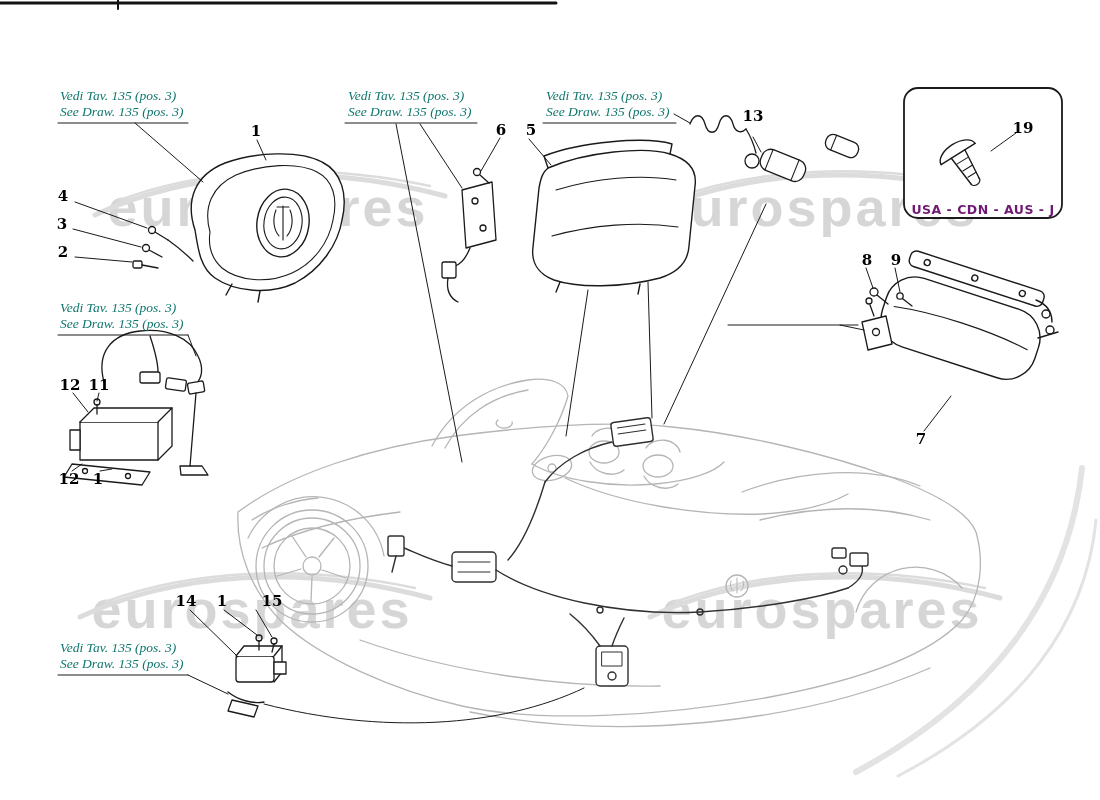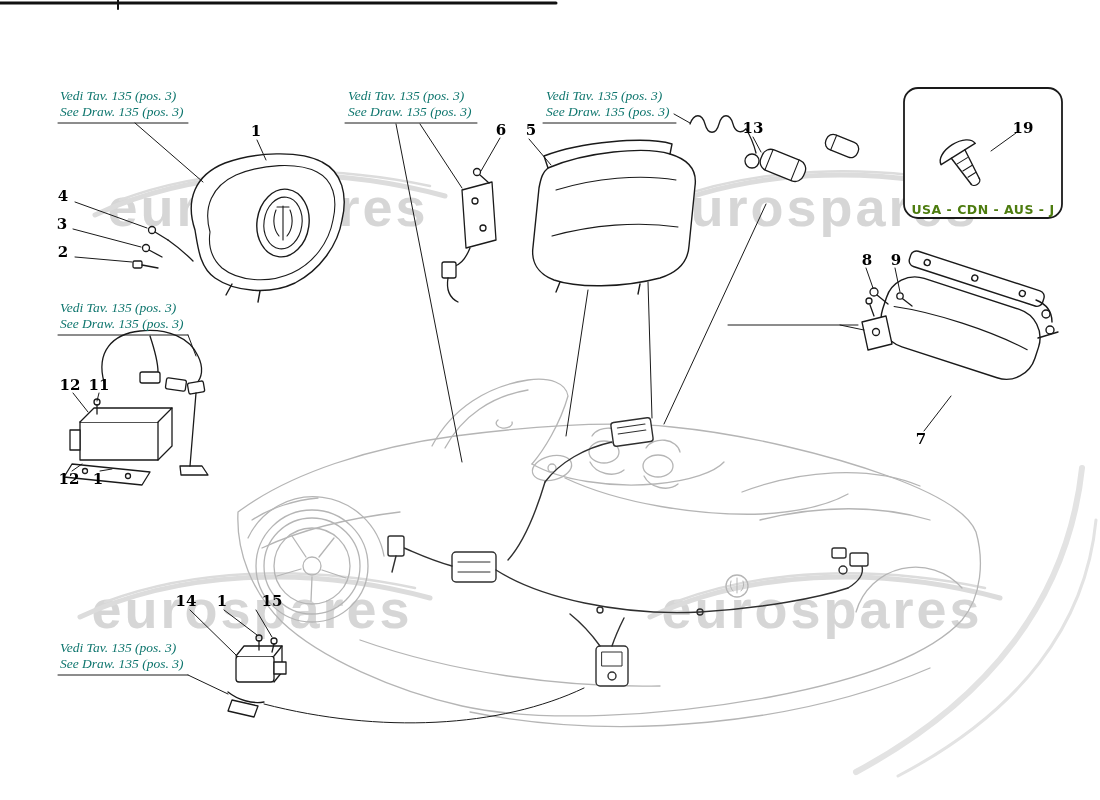"13" div.pn { top: 128px -> 116px }
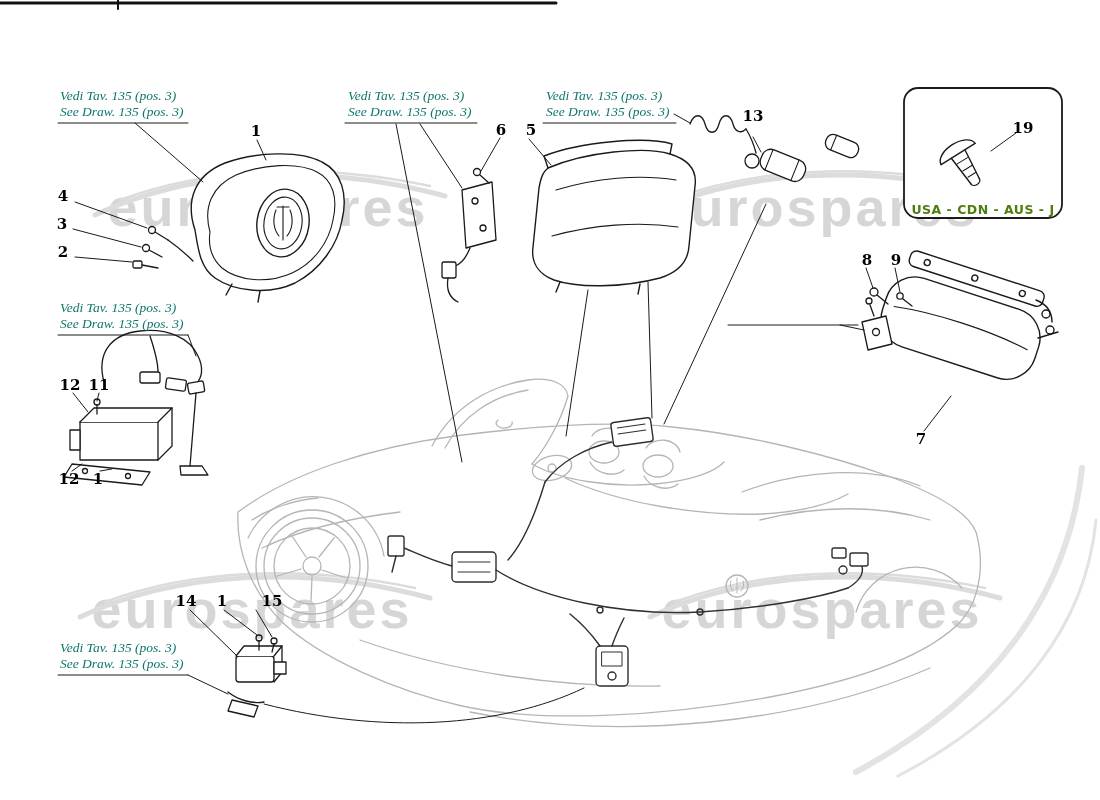"USA - CDN - AUS" .region { color: #4d7c0f -> #701a75 }
